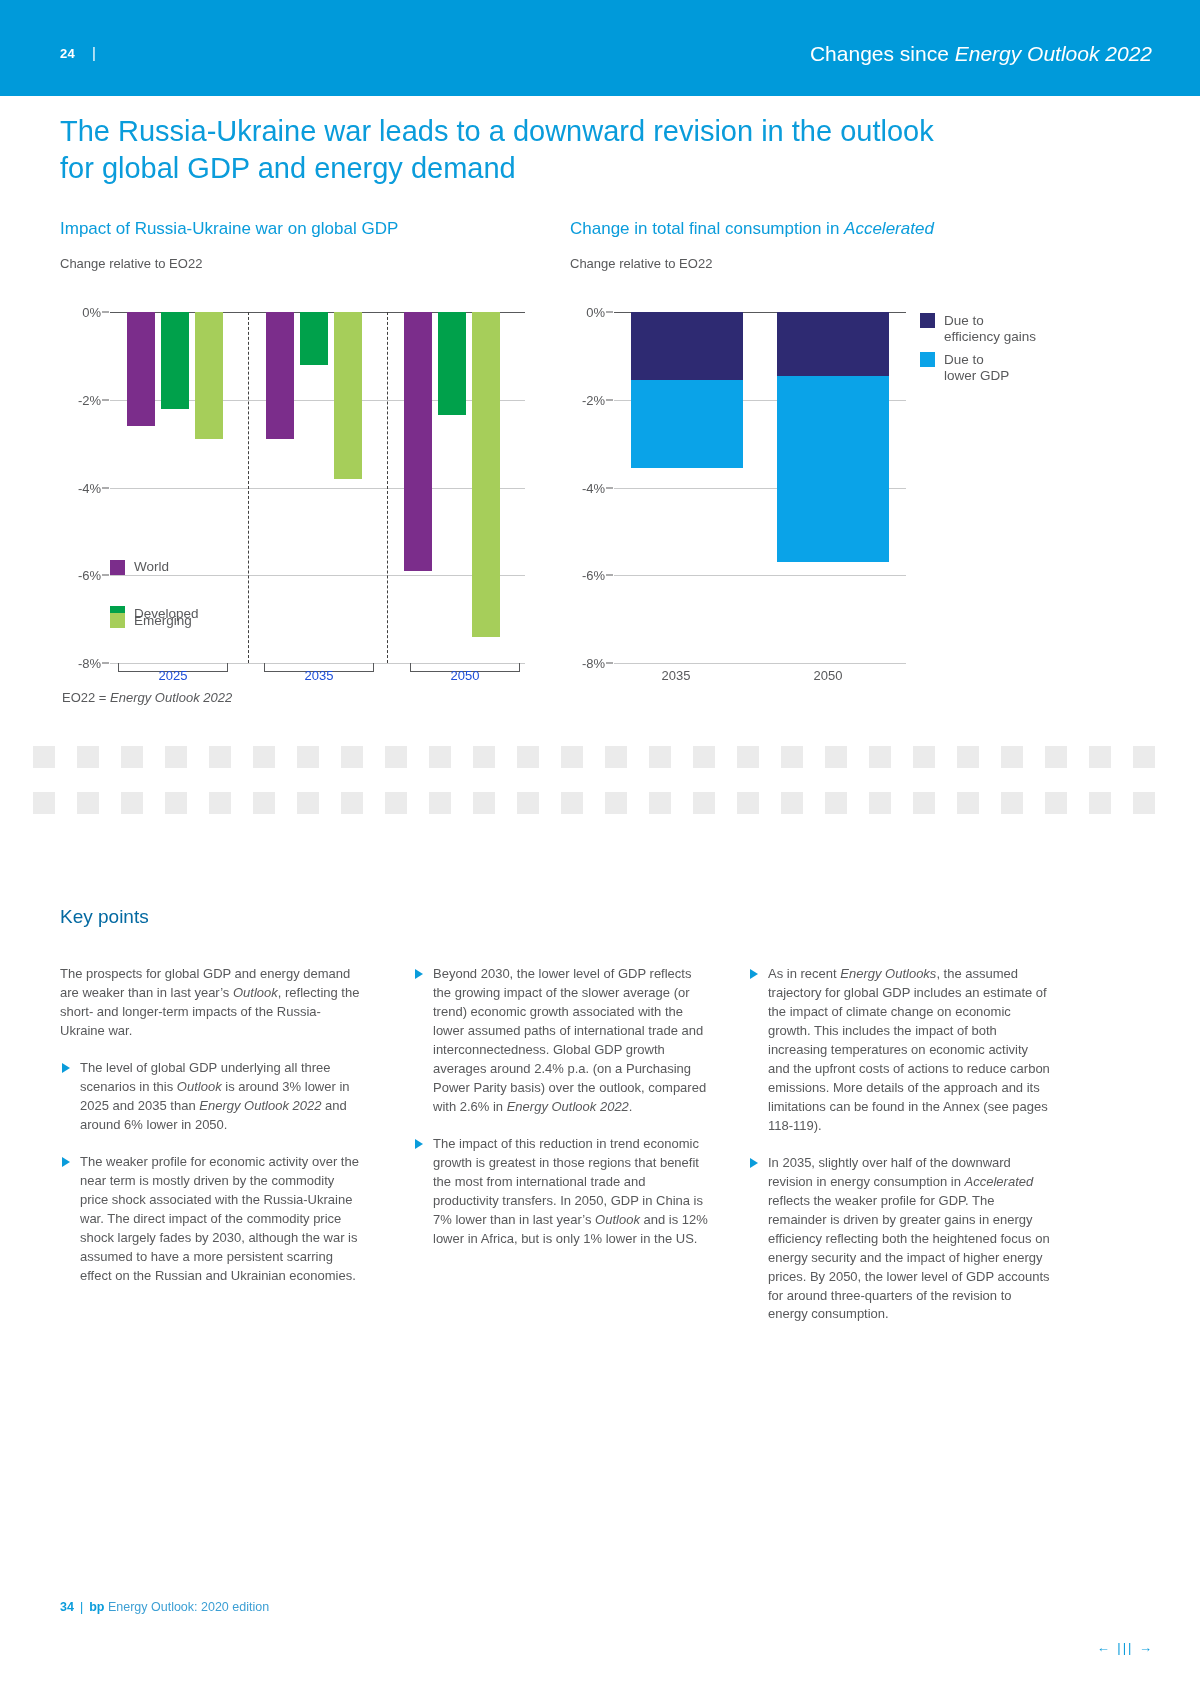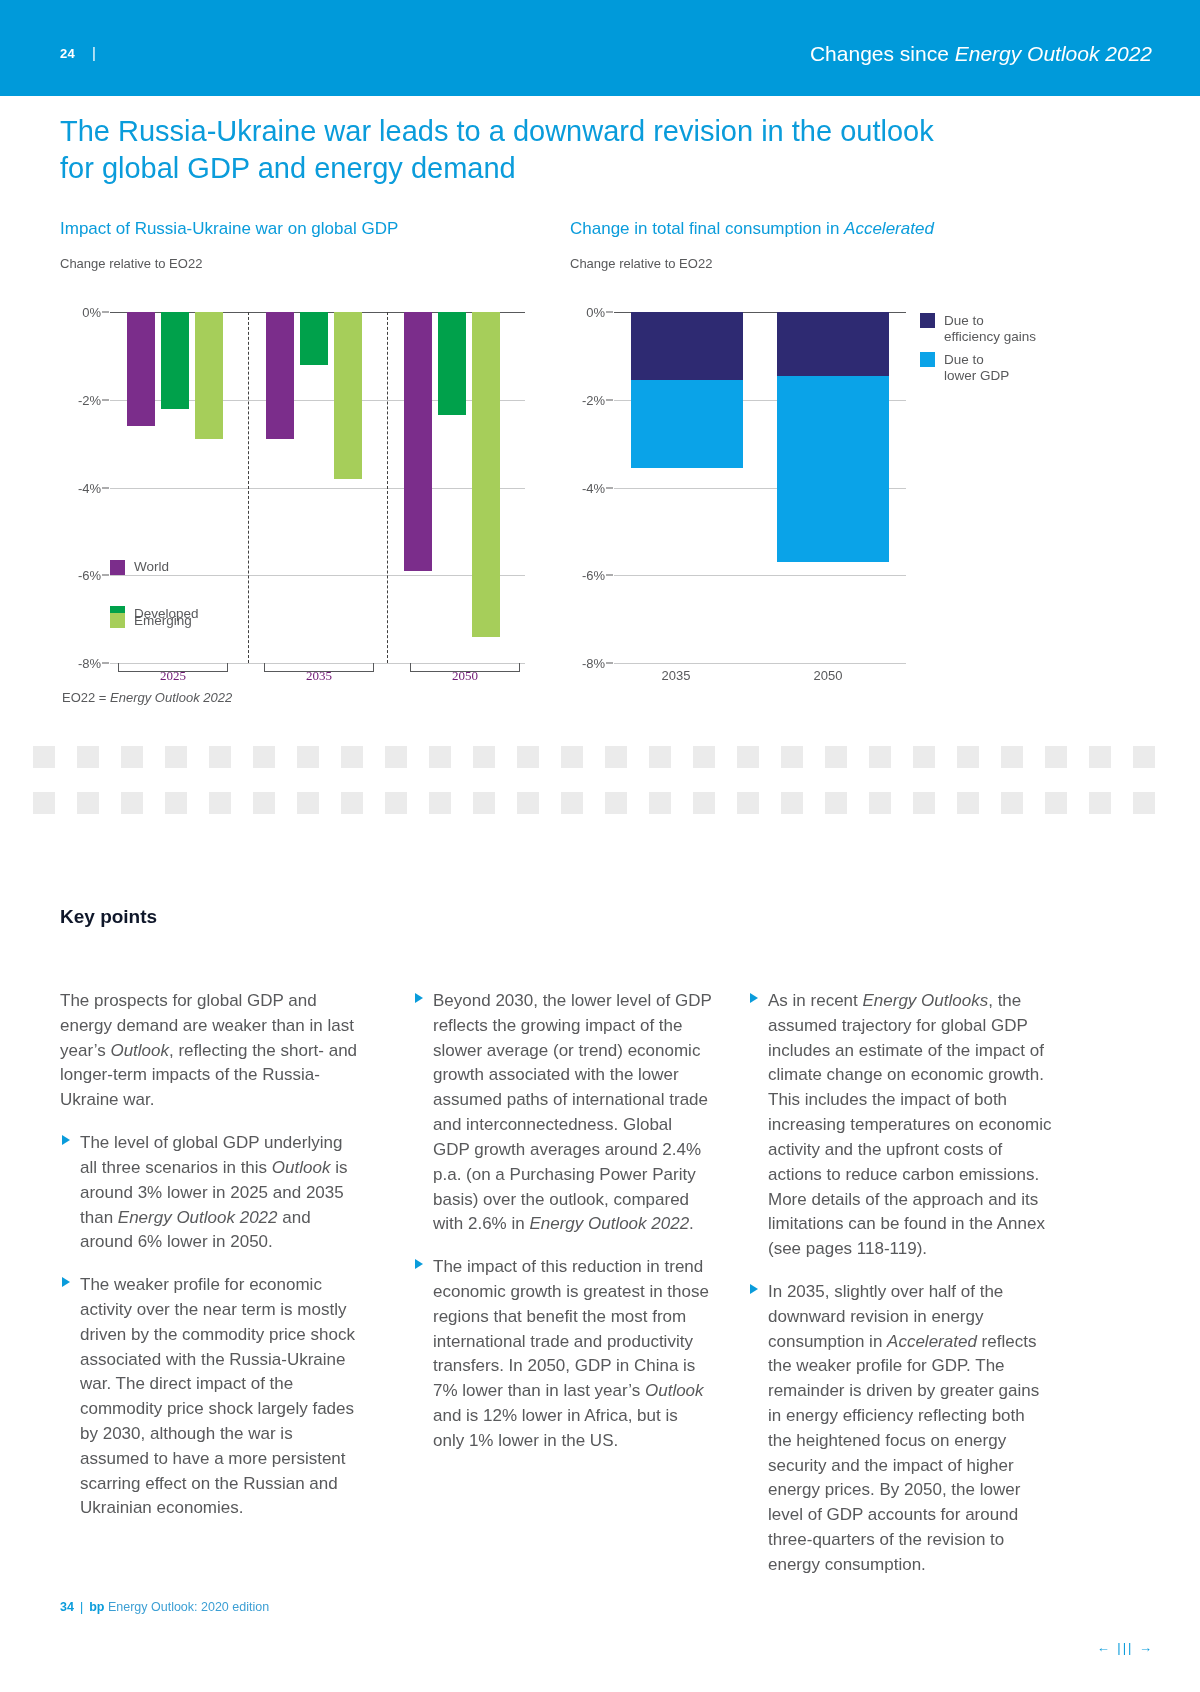"2025" .bracket-label { color: #701a75 -> #1d4ed8; font-family: Liberation Serif, serif -> none }
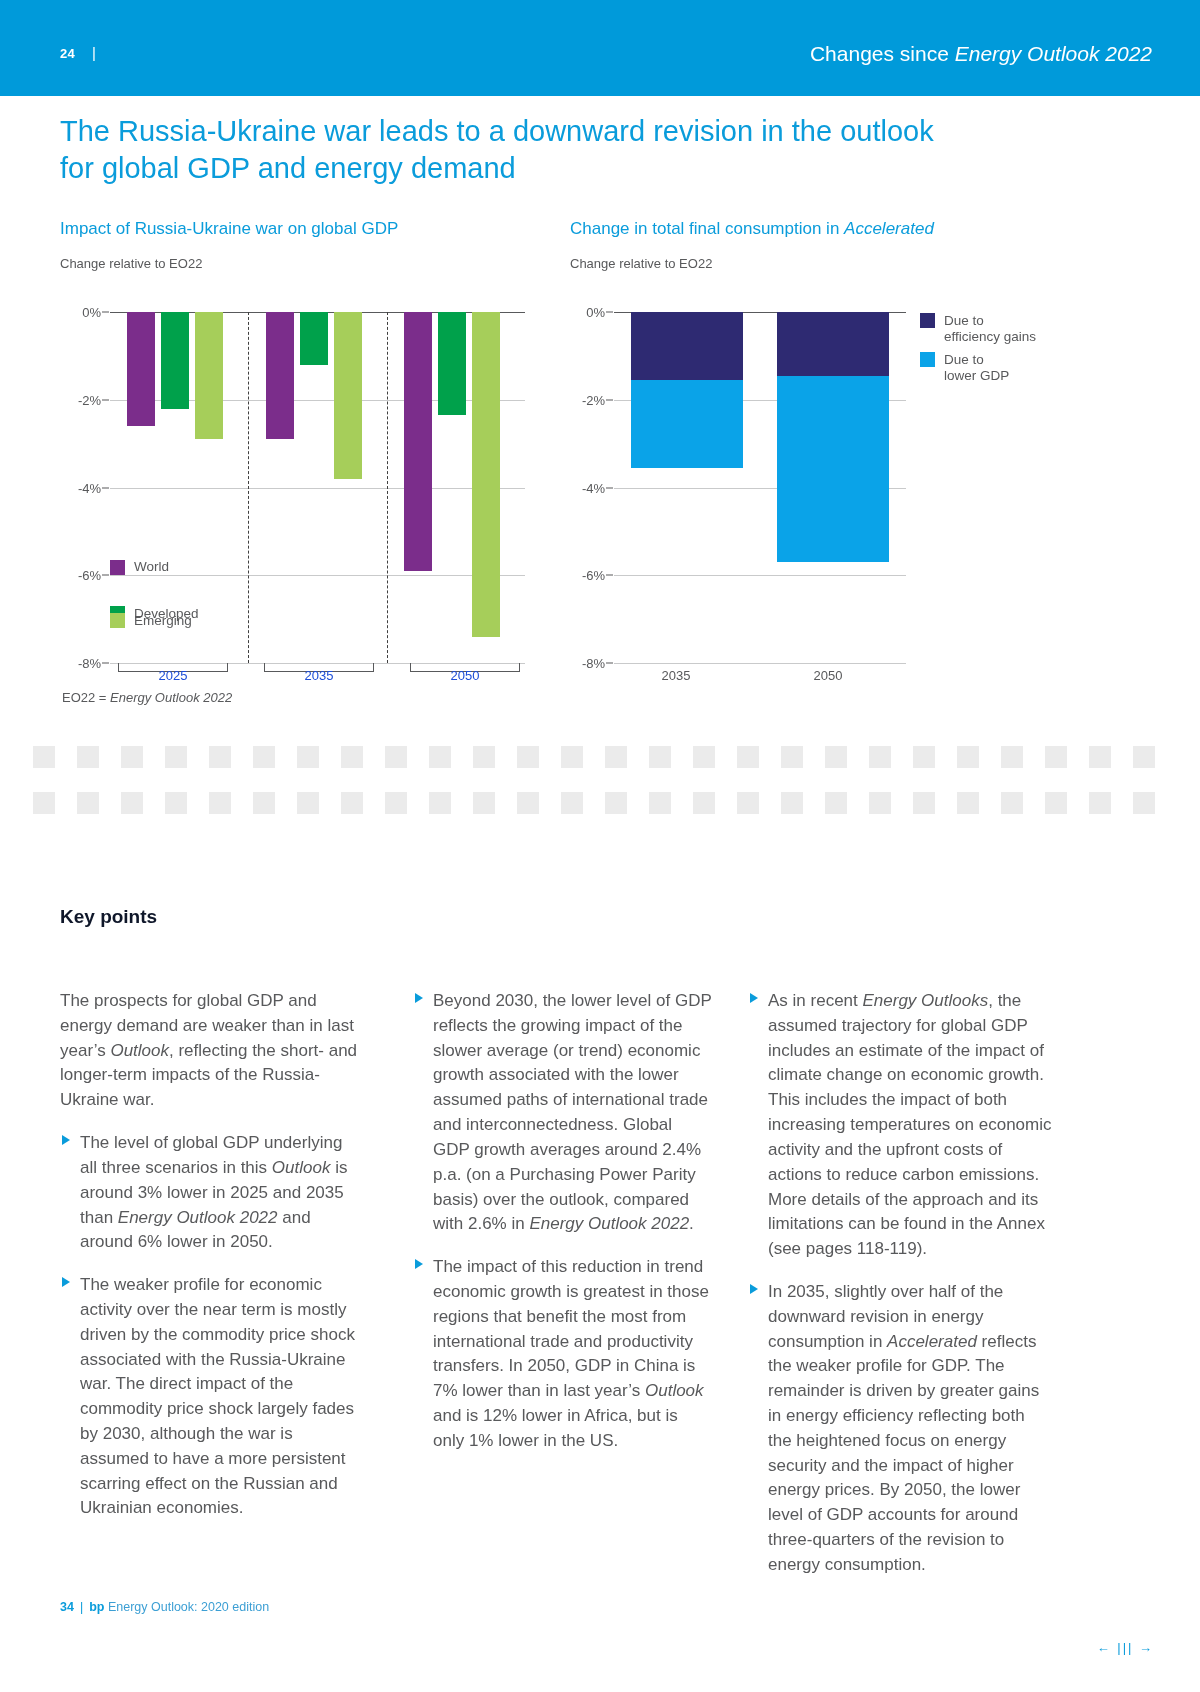"Key points" .kp-title { color: #0f172a -> #0369a1; font-weight: 700 -> 400 }
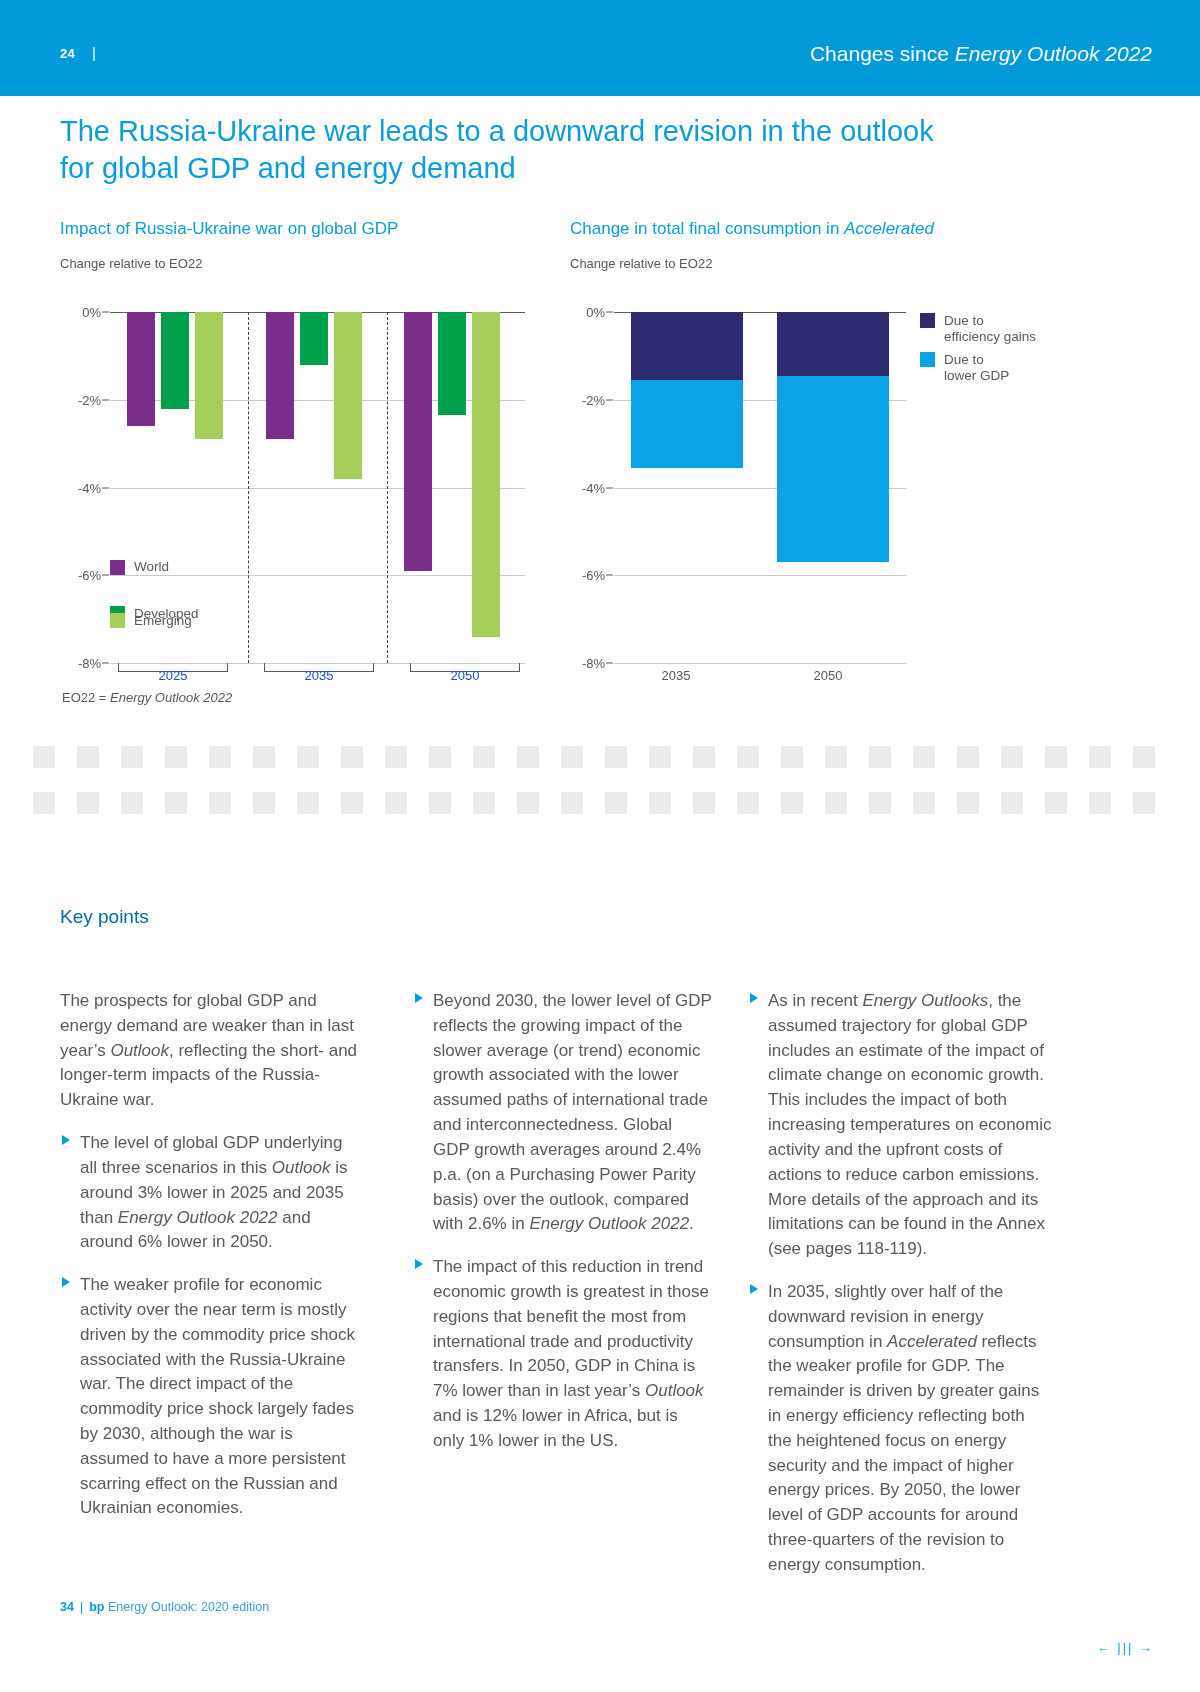"The prospects for global GDP" .kp-col { font-size: 17px -> 13px; margin-top: 24px -> none }
